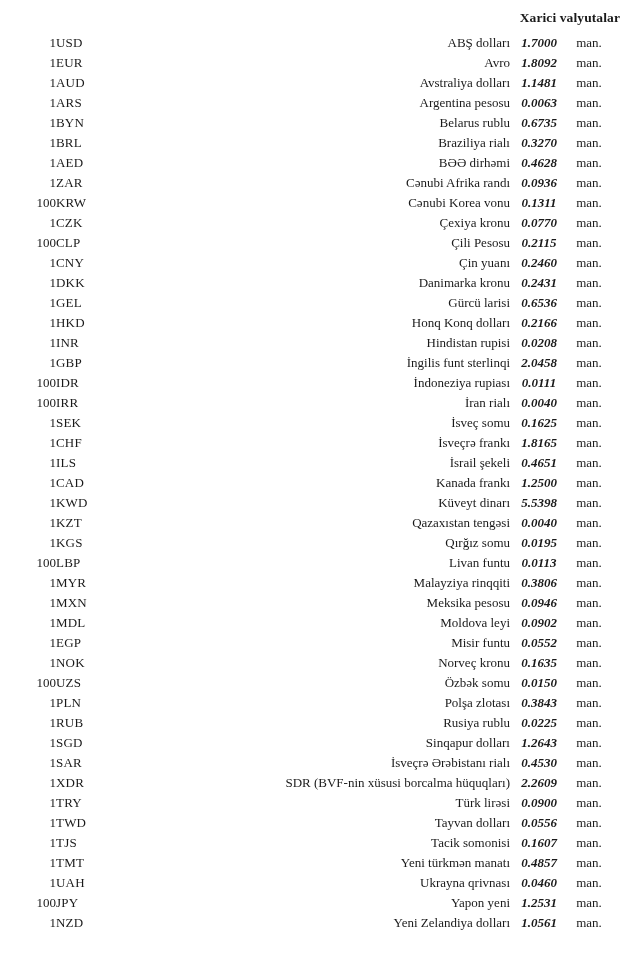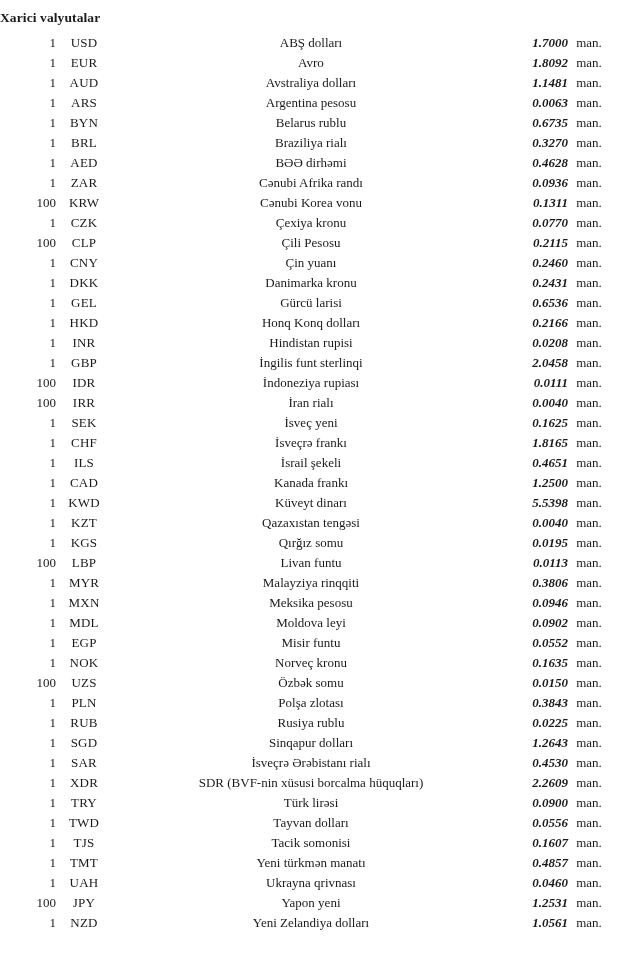"Xarici valyutalar" .doc-title { text-align: left -> right }
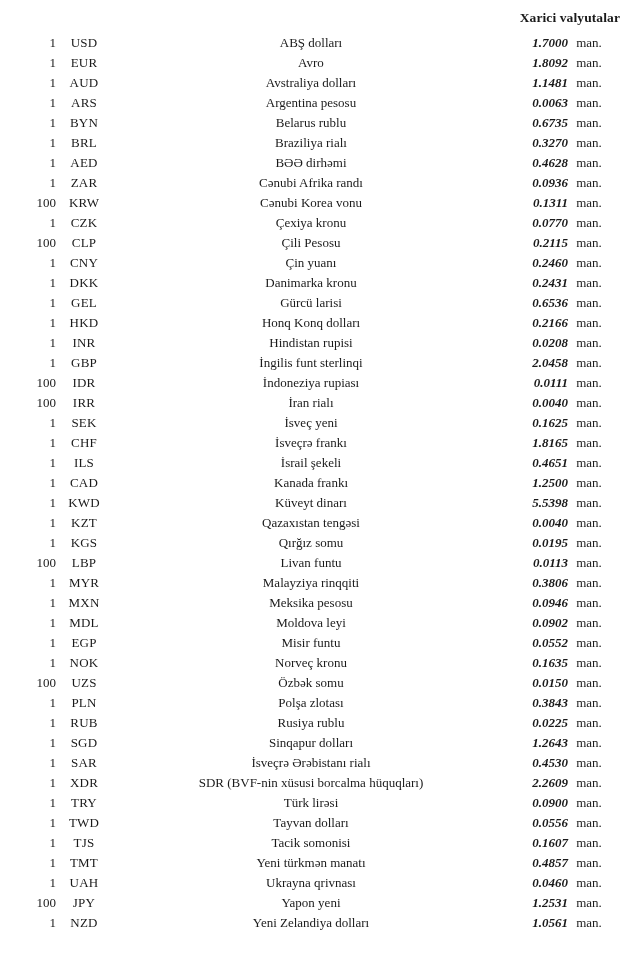"USD" td.c-code { text-align: center -> none }
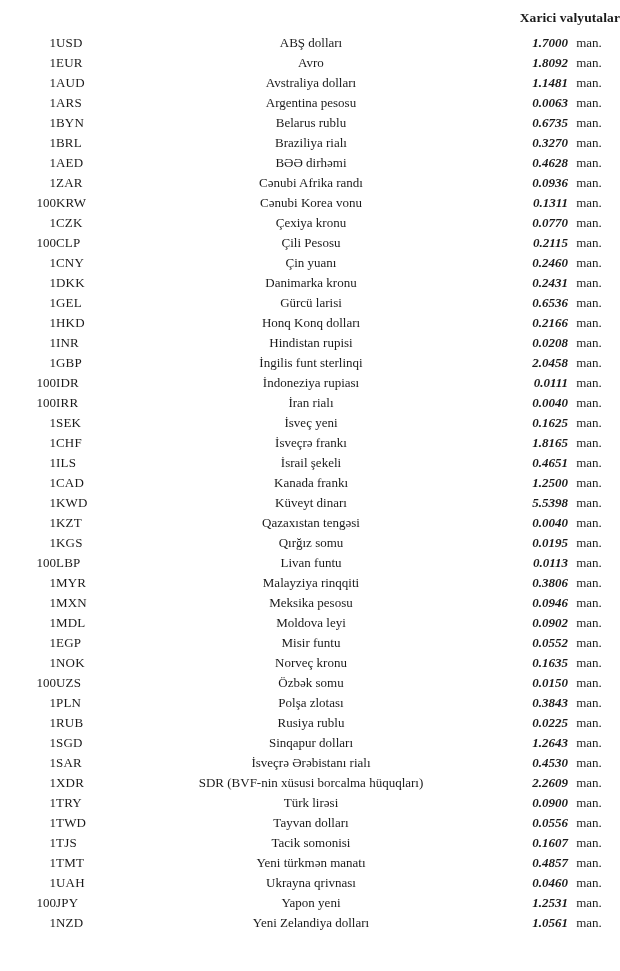"ABŞ dolları" td.c-name { text-align: center -> right }
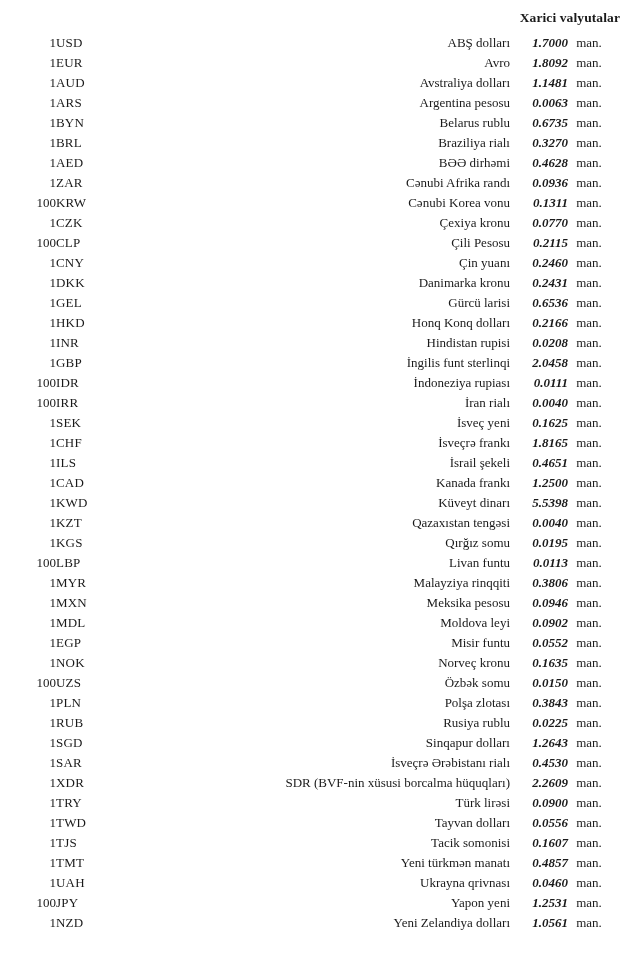"1.7000" td.c-rate { text-align: right -> center }
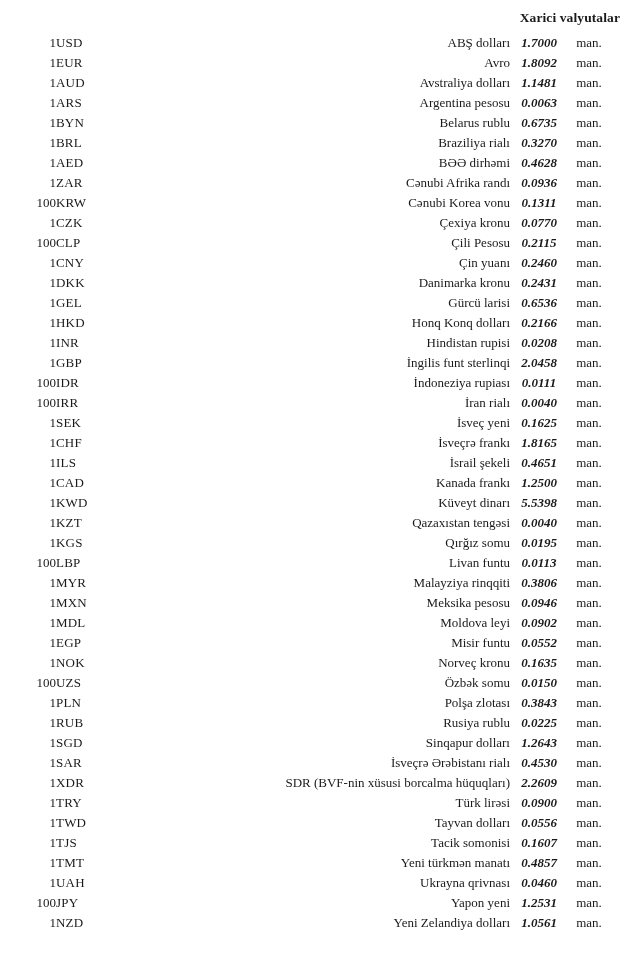"İsveç yeni" td.c-name { text: yeni -> somu }
